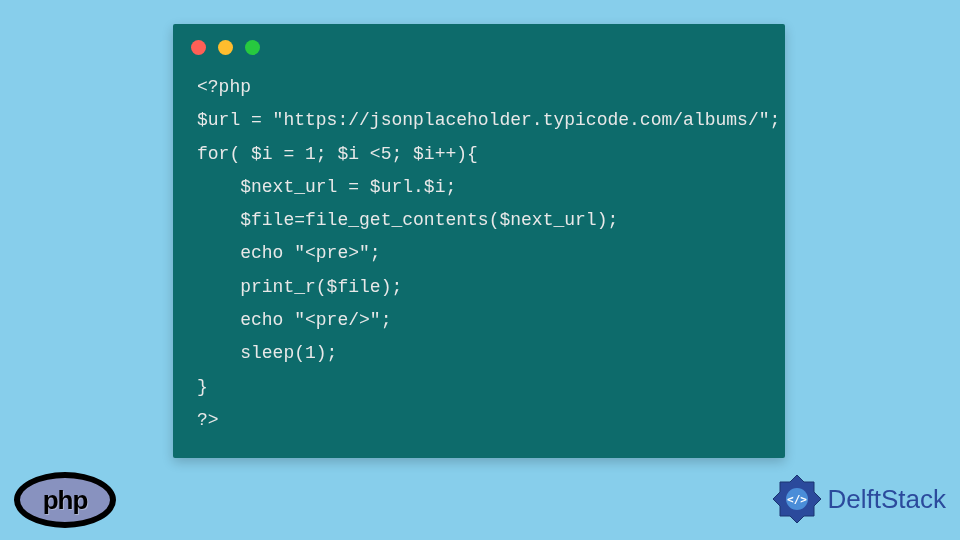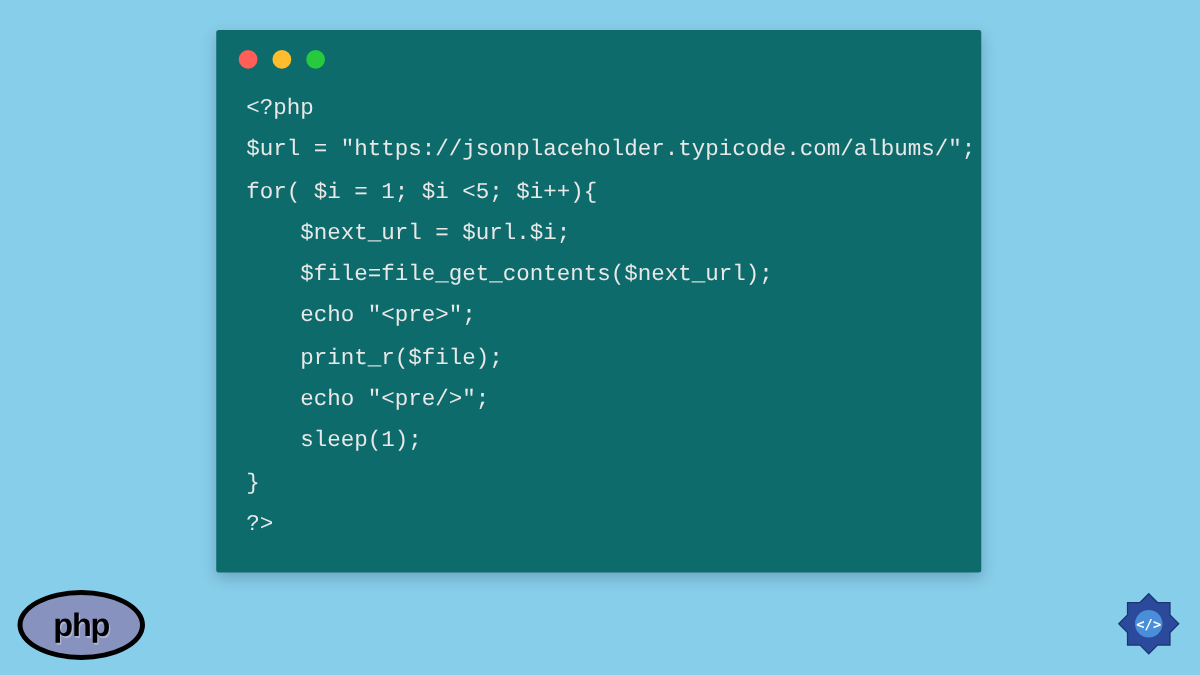"php" .php-ellipse { border: 4px solid #000000 -> 6px solid #000000 }
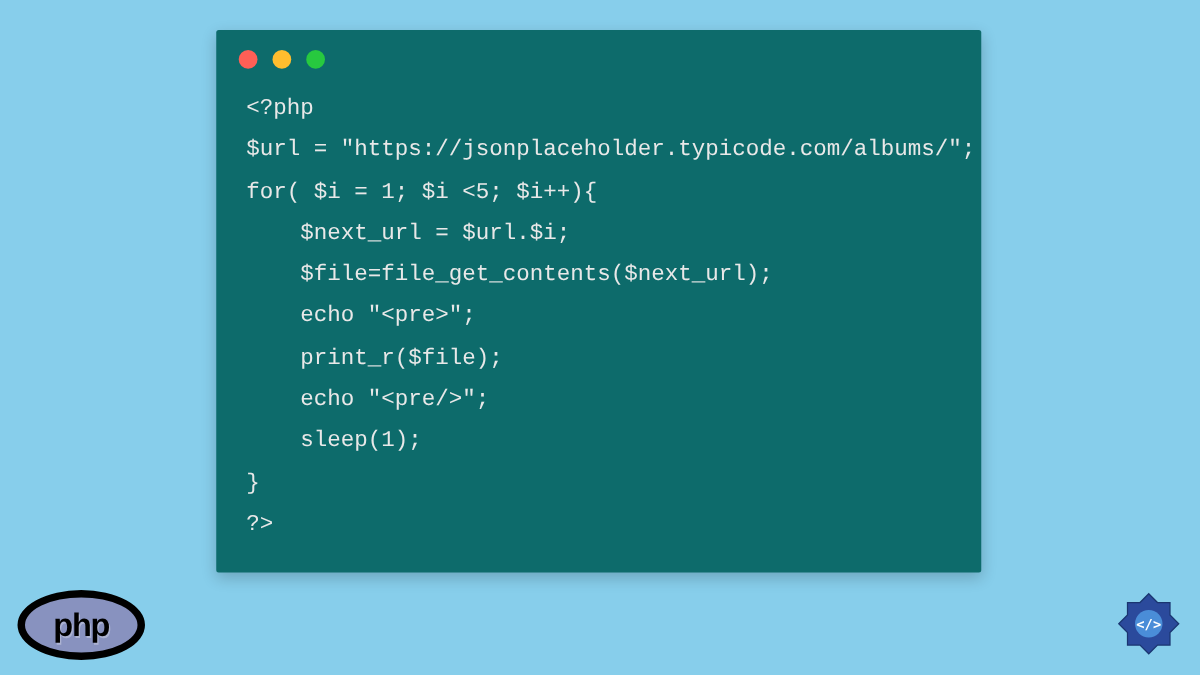"DelftStack" span.delft-text { html: none -> <span>DelftStack</span> }
